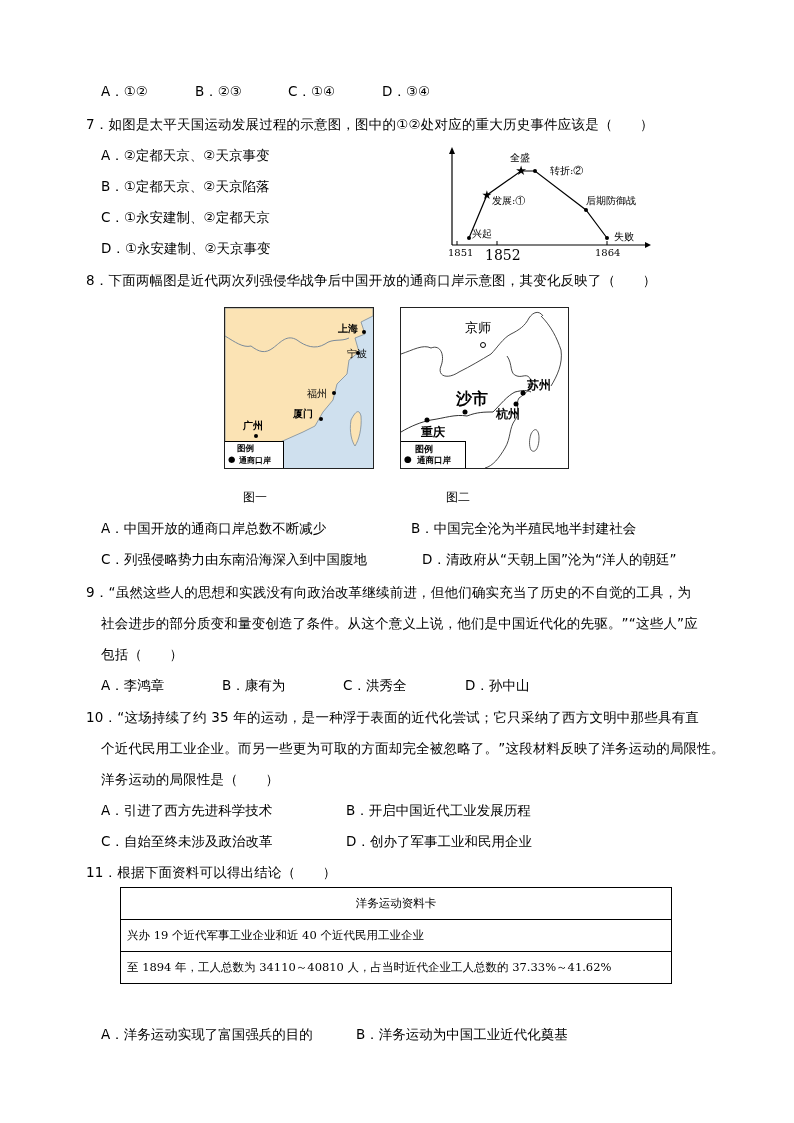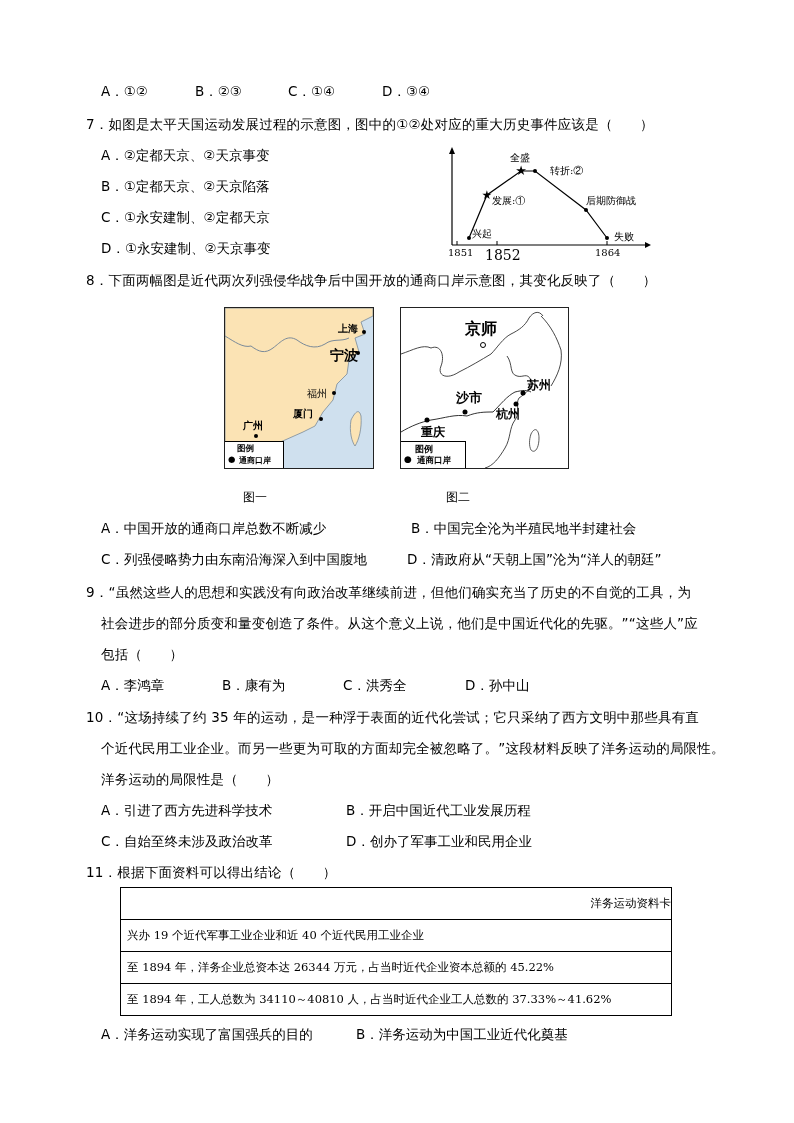"京师" span.cap { font-size: 16px -> 13px; font-weight: bold -> normal }
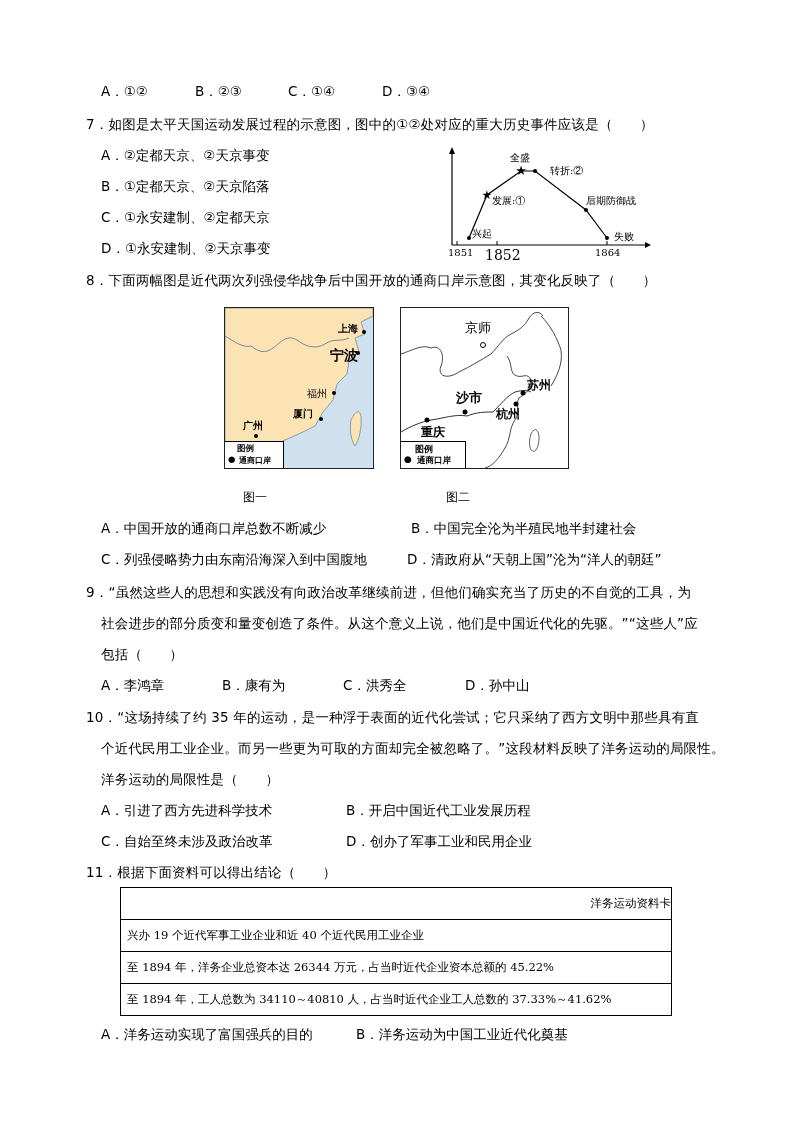"宁波" span.cap { font-size: 14px -> 10px; font-weight: bold -> normal; left: 105px -> 122px }
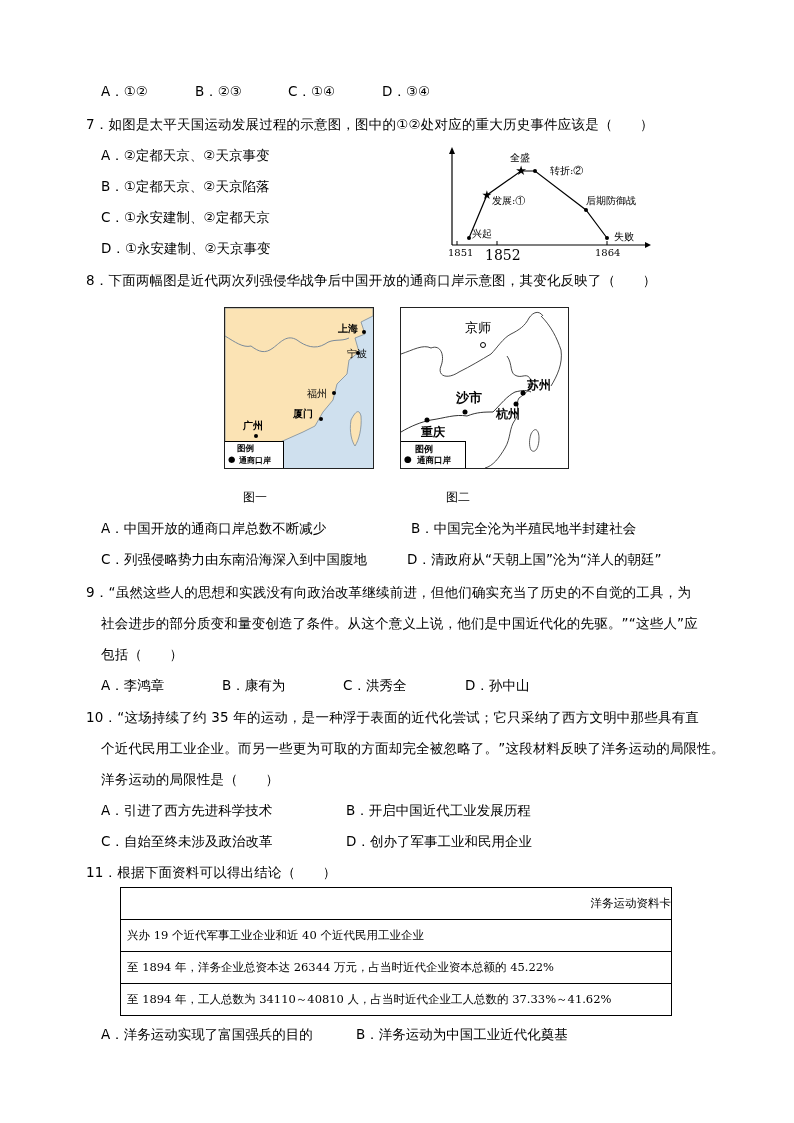"沙市" span.cap { font-size: 13px -> 16px }
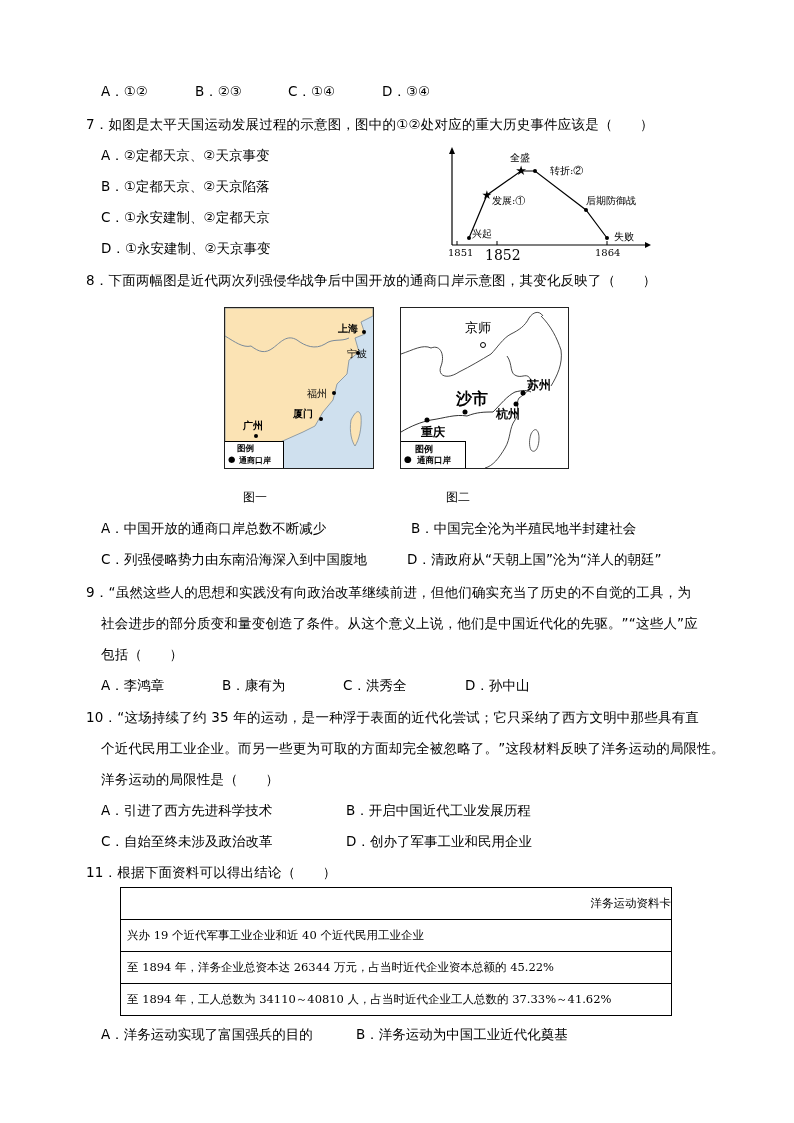"D．清政府从“天朝上国”沦为“洋人的朝廷”" div.opt { left: 407px -> 422px }
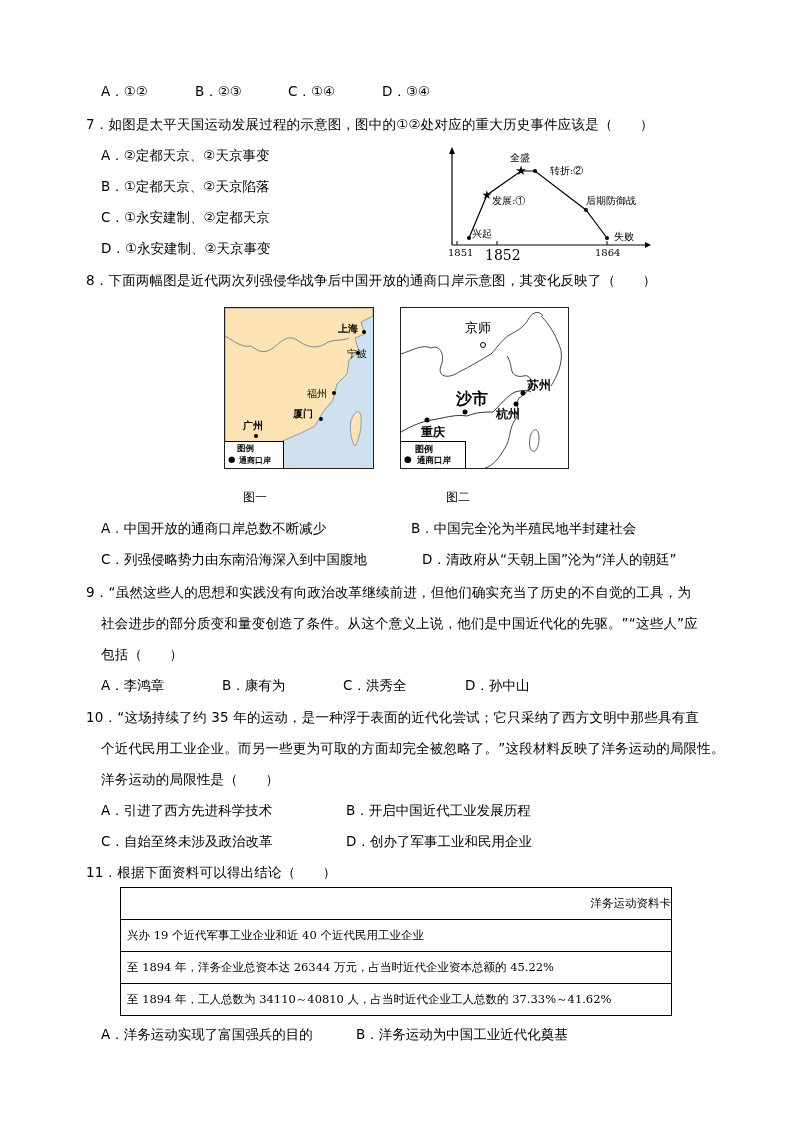"洋务运动资料卡" table.card td.head { text-align: right -> center }
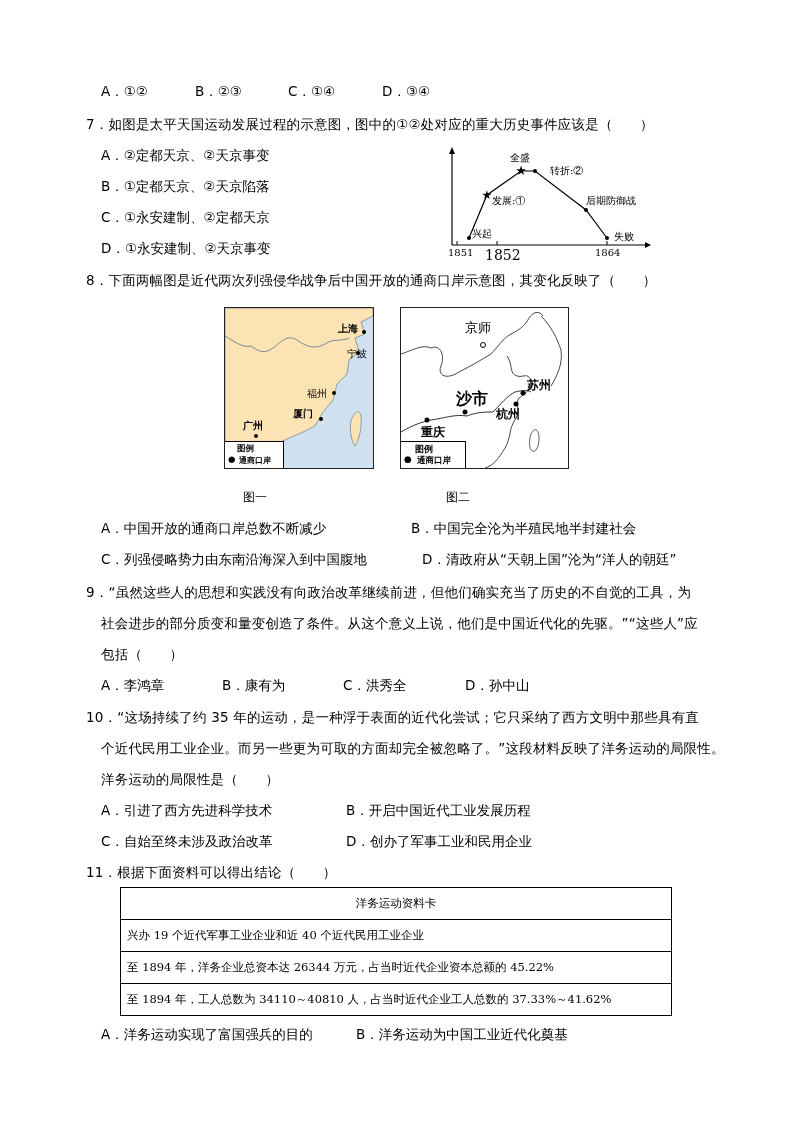"至 1894 年，洋务企业总资本达 26344 万元，占当时近代企业资本总额的" tr { html: <tr> <td>至 1894 年，洋务企业总资本达 26344 万元，占当时近代企业资本总额的 45.22%</td> </tr> -> none }
